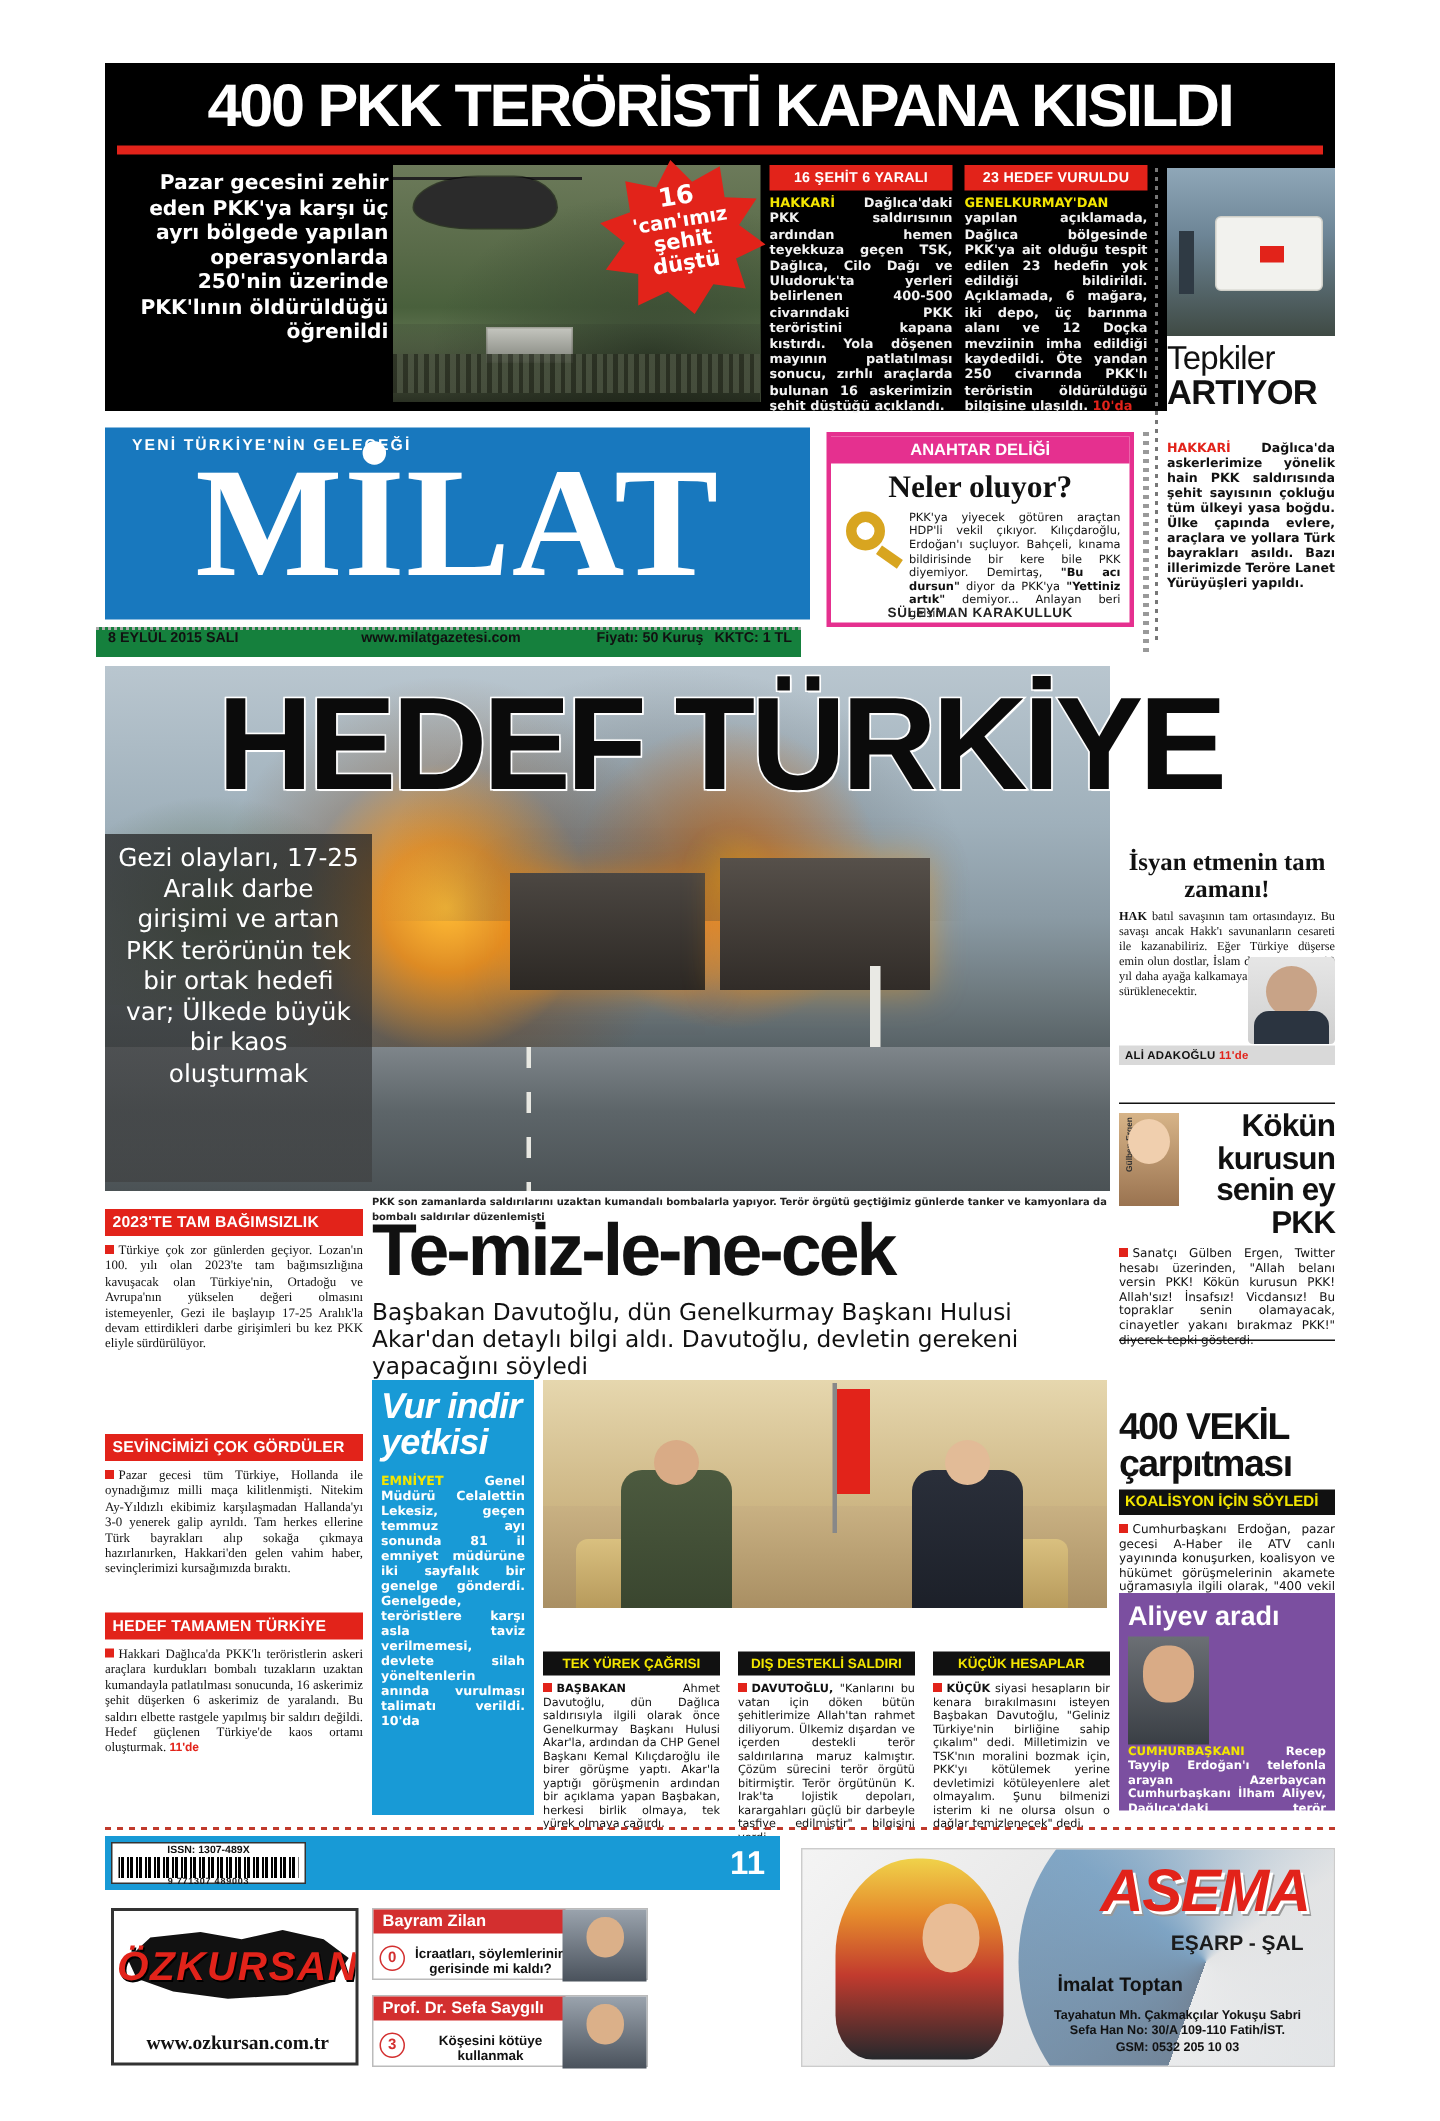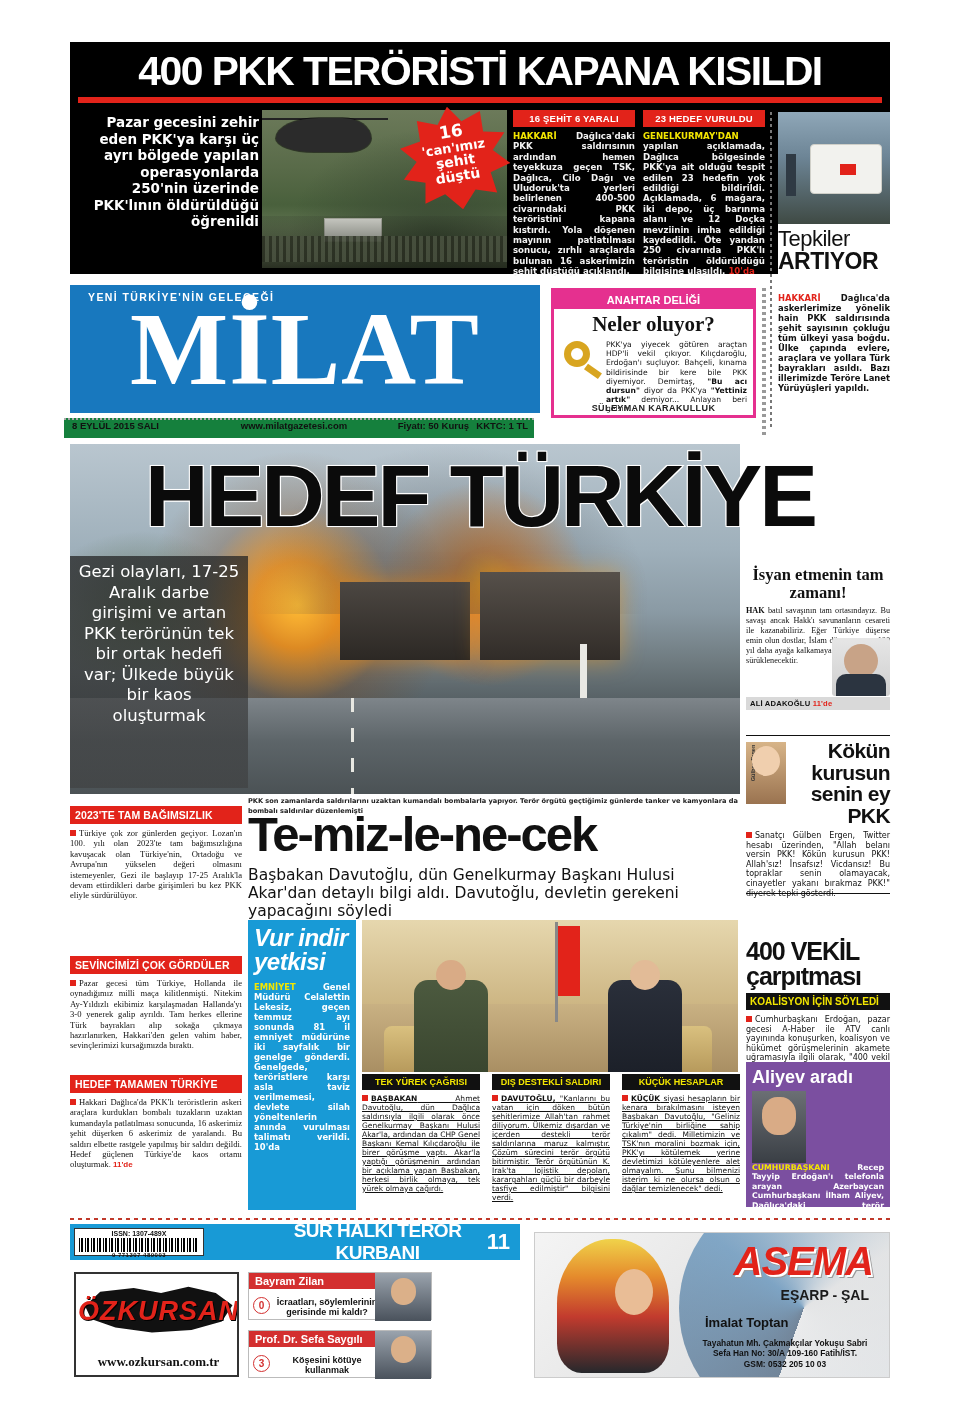"TEK YÜREK ÇAĞRISI" .tri { text-decoration: underline -> none; top: 1074px -> 1101px }
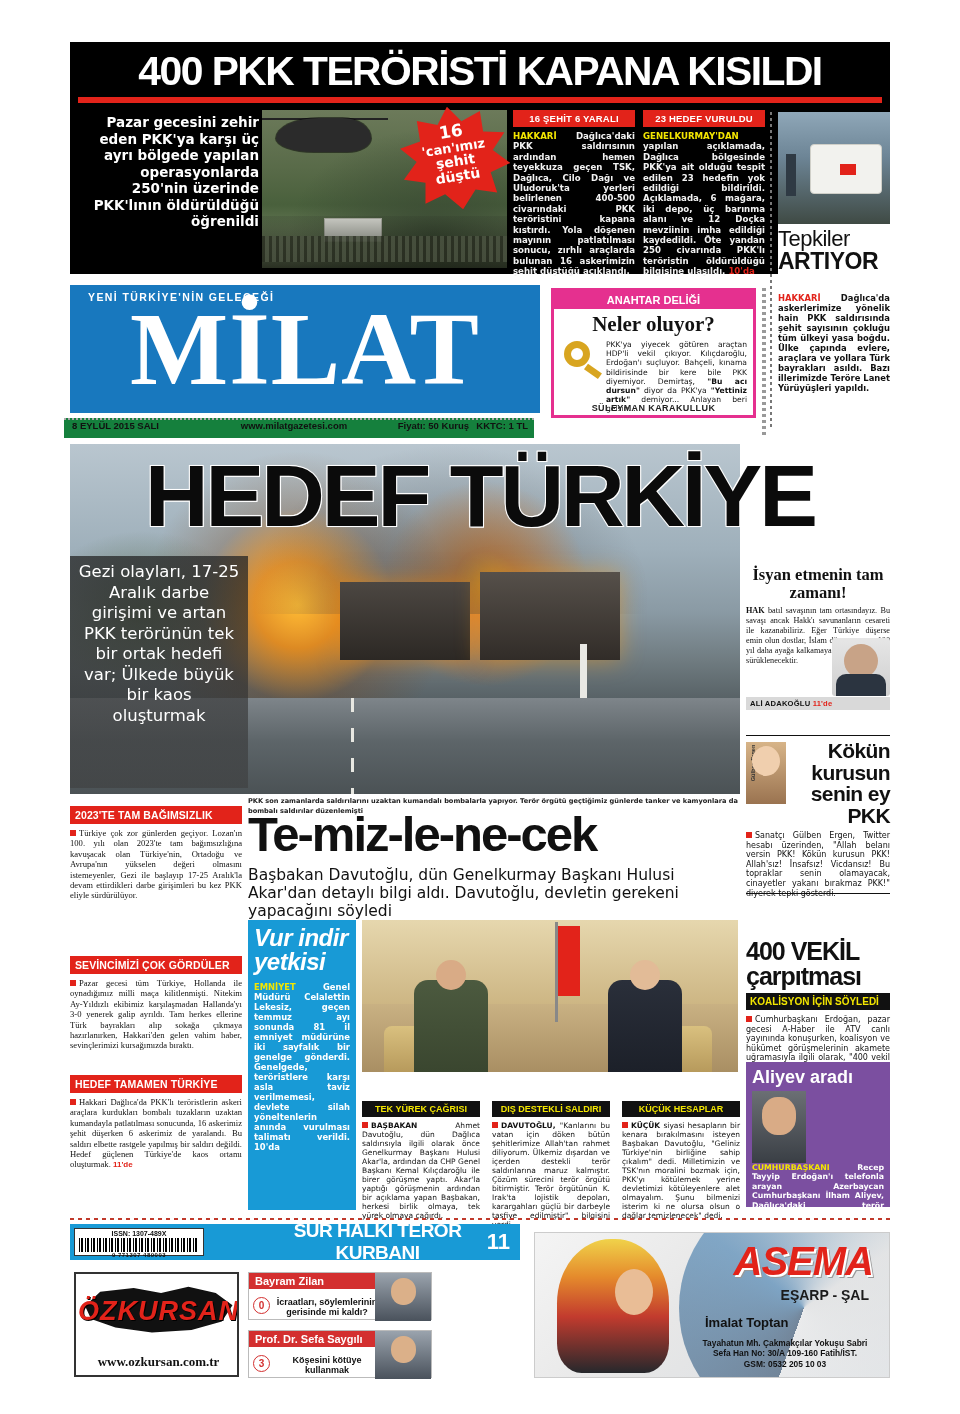"SUR HALKI TERÖR KURBANI" div.ttl { html: <div>SUR HALKI TERÖR KURBANI</div> -> none }
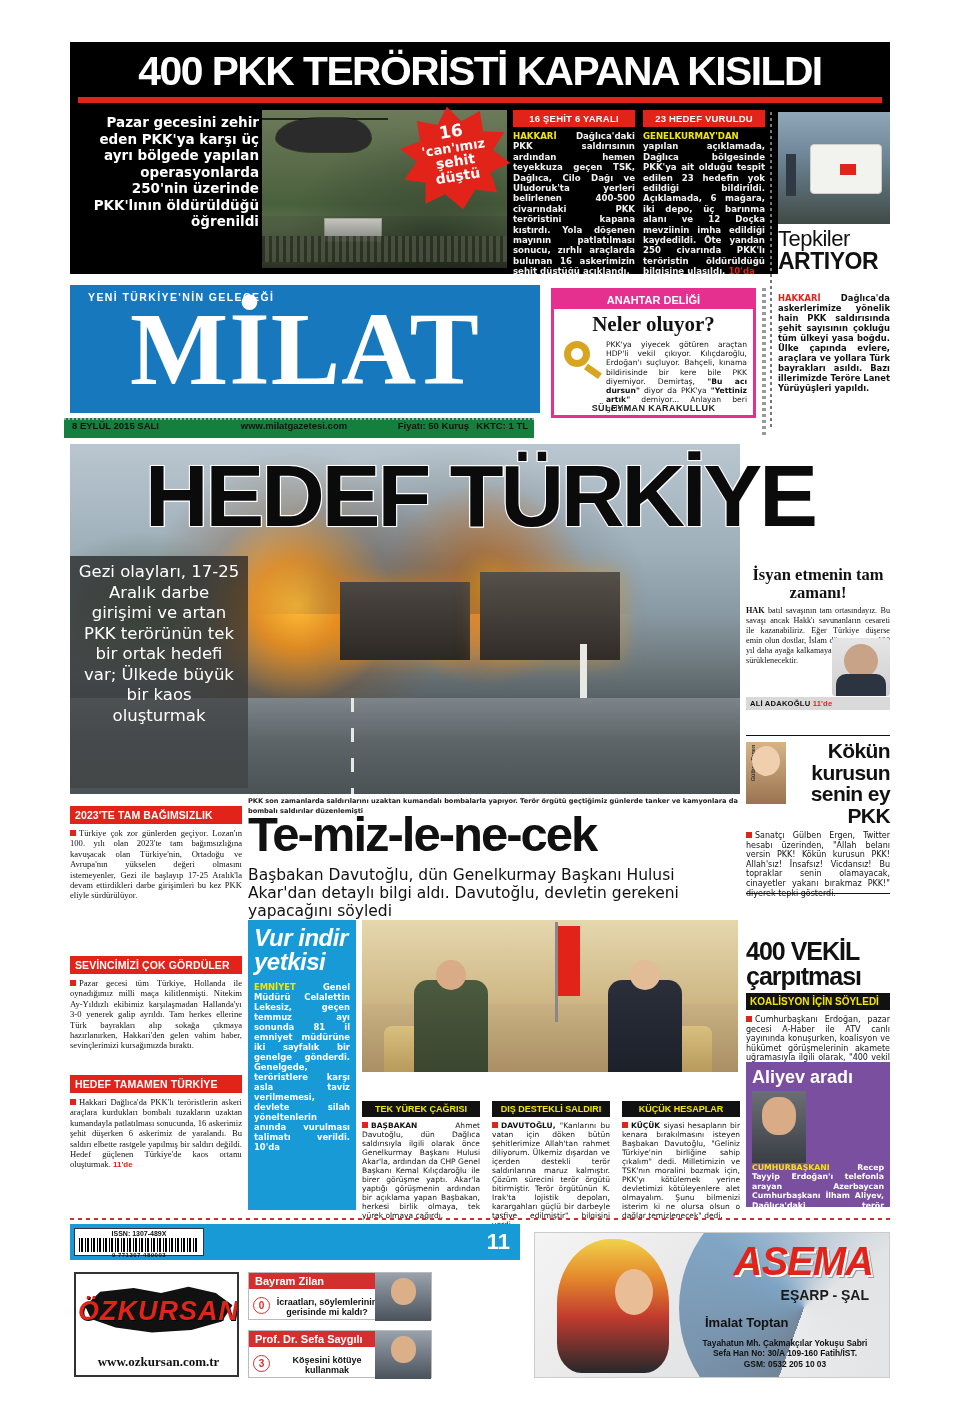"Sefa Han No: 30/A 109-160" div { text: 109-160 -> 109-110 }
